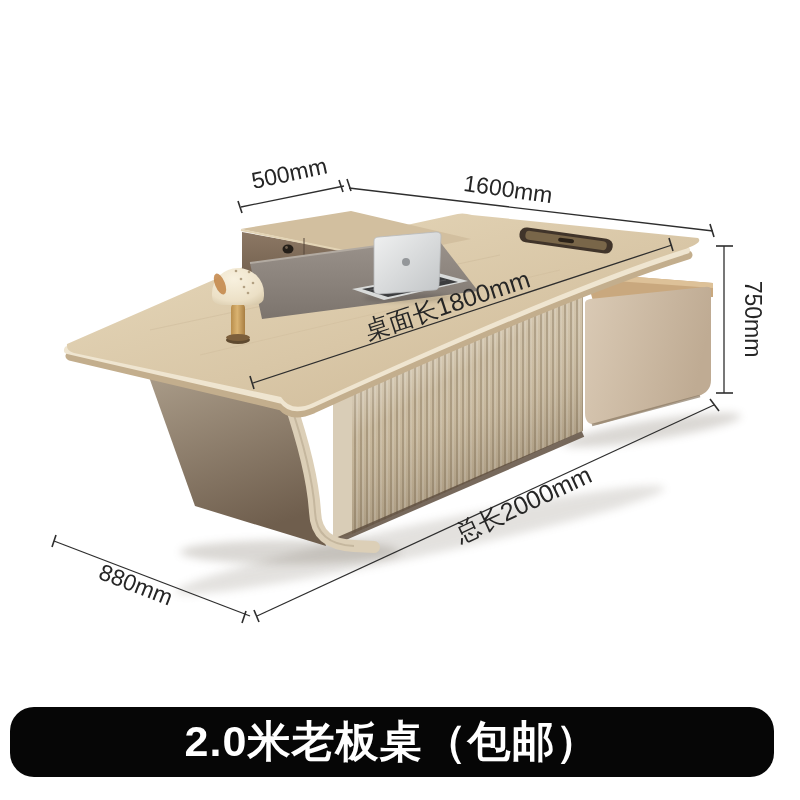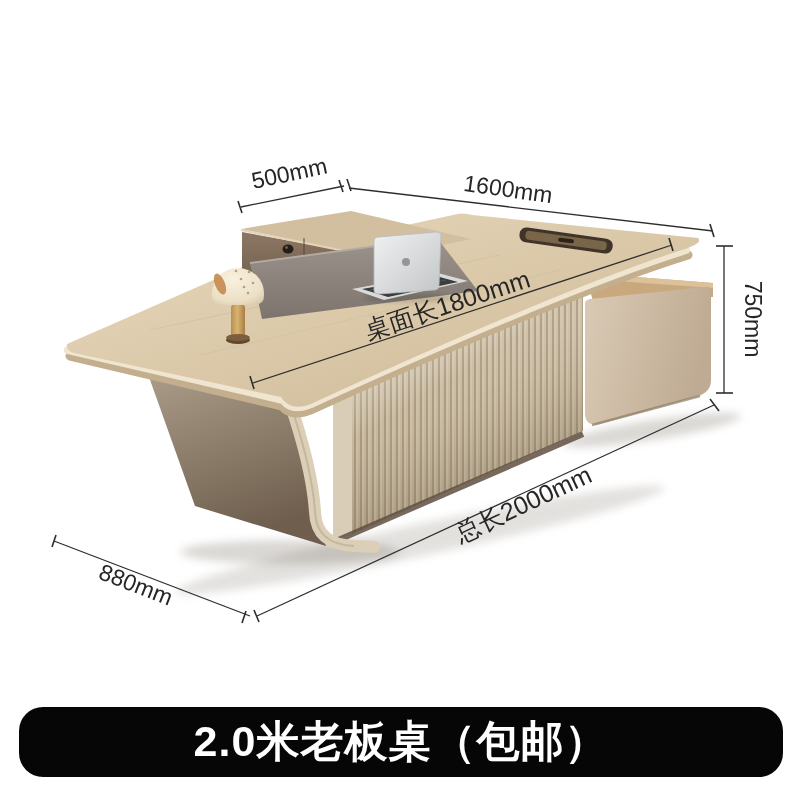"2.0米老板桌（包邮）" #title-banner { left: 19px -> 10px }
